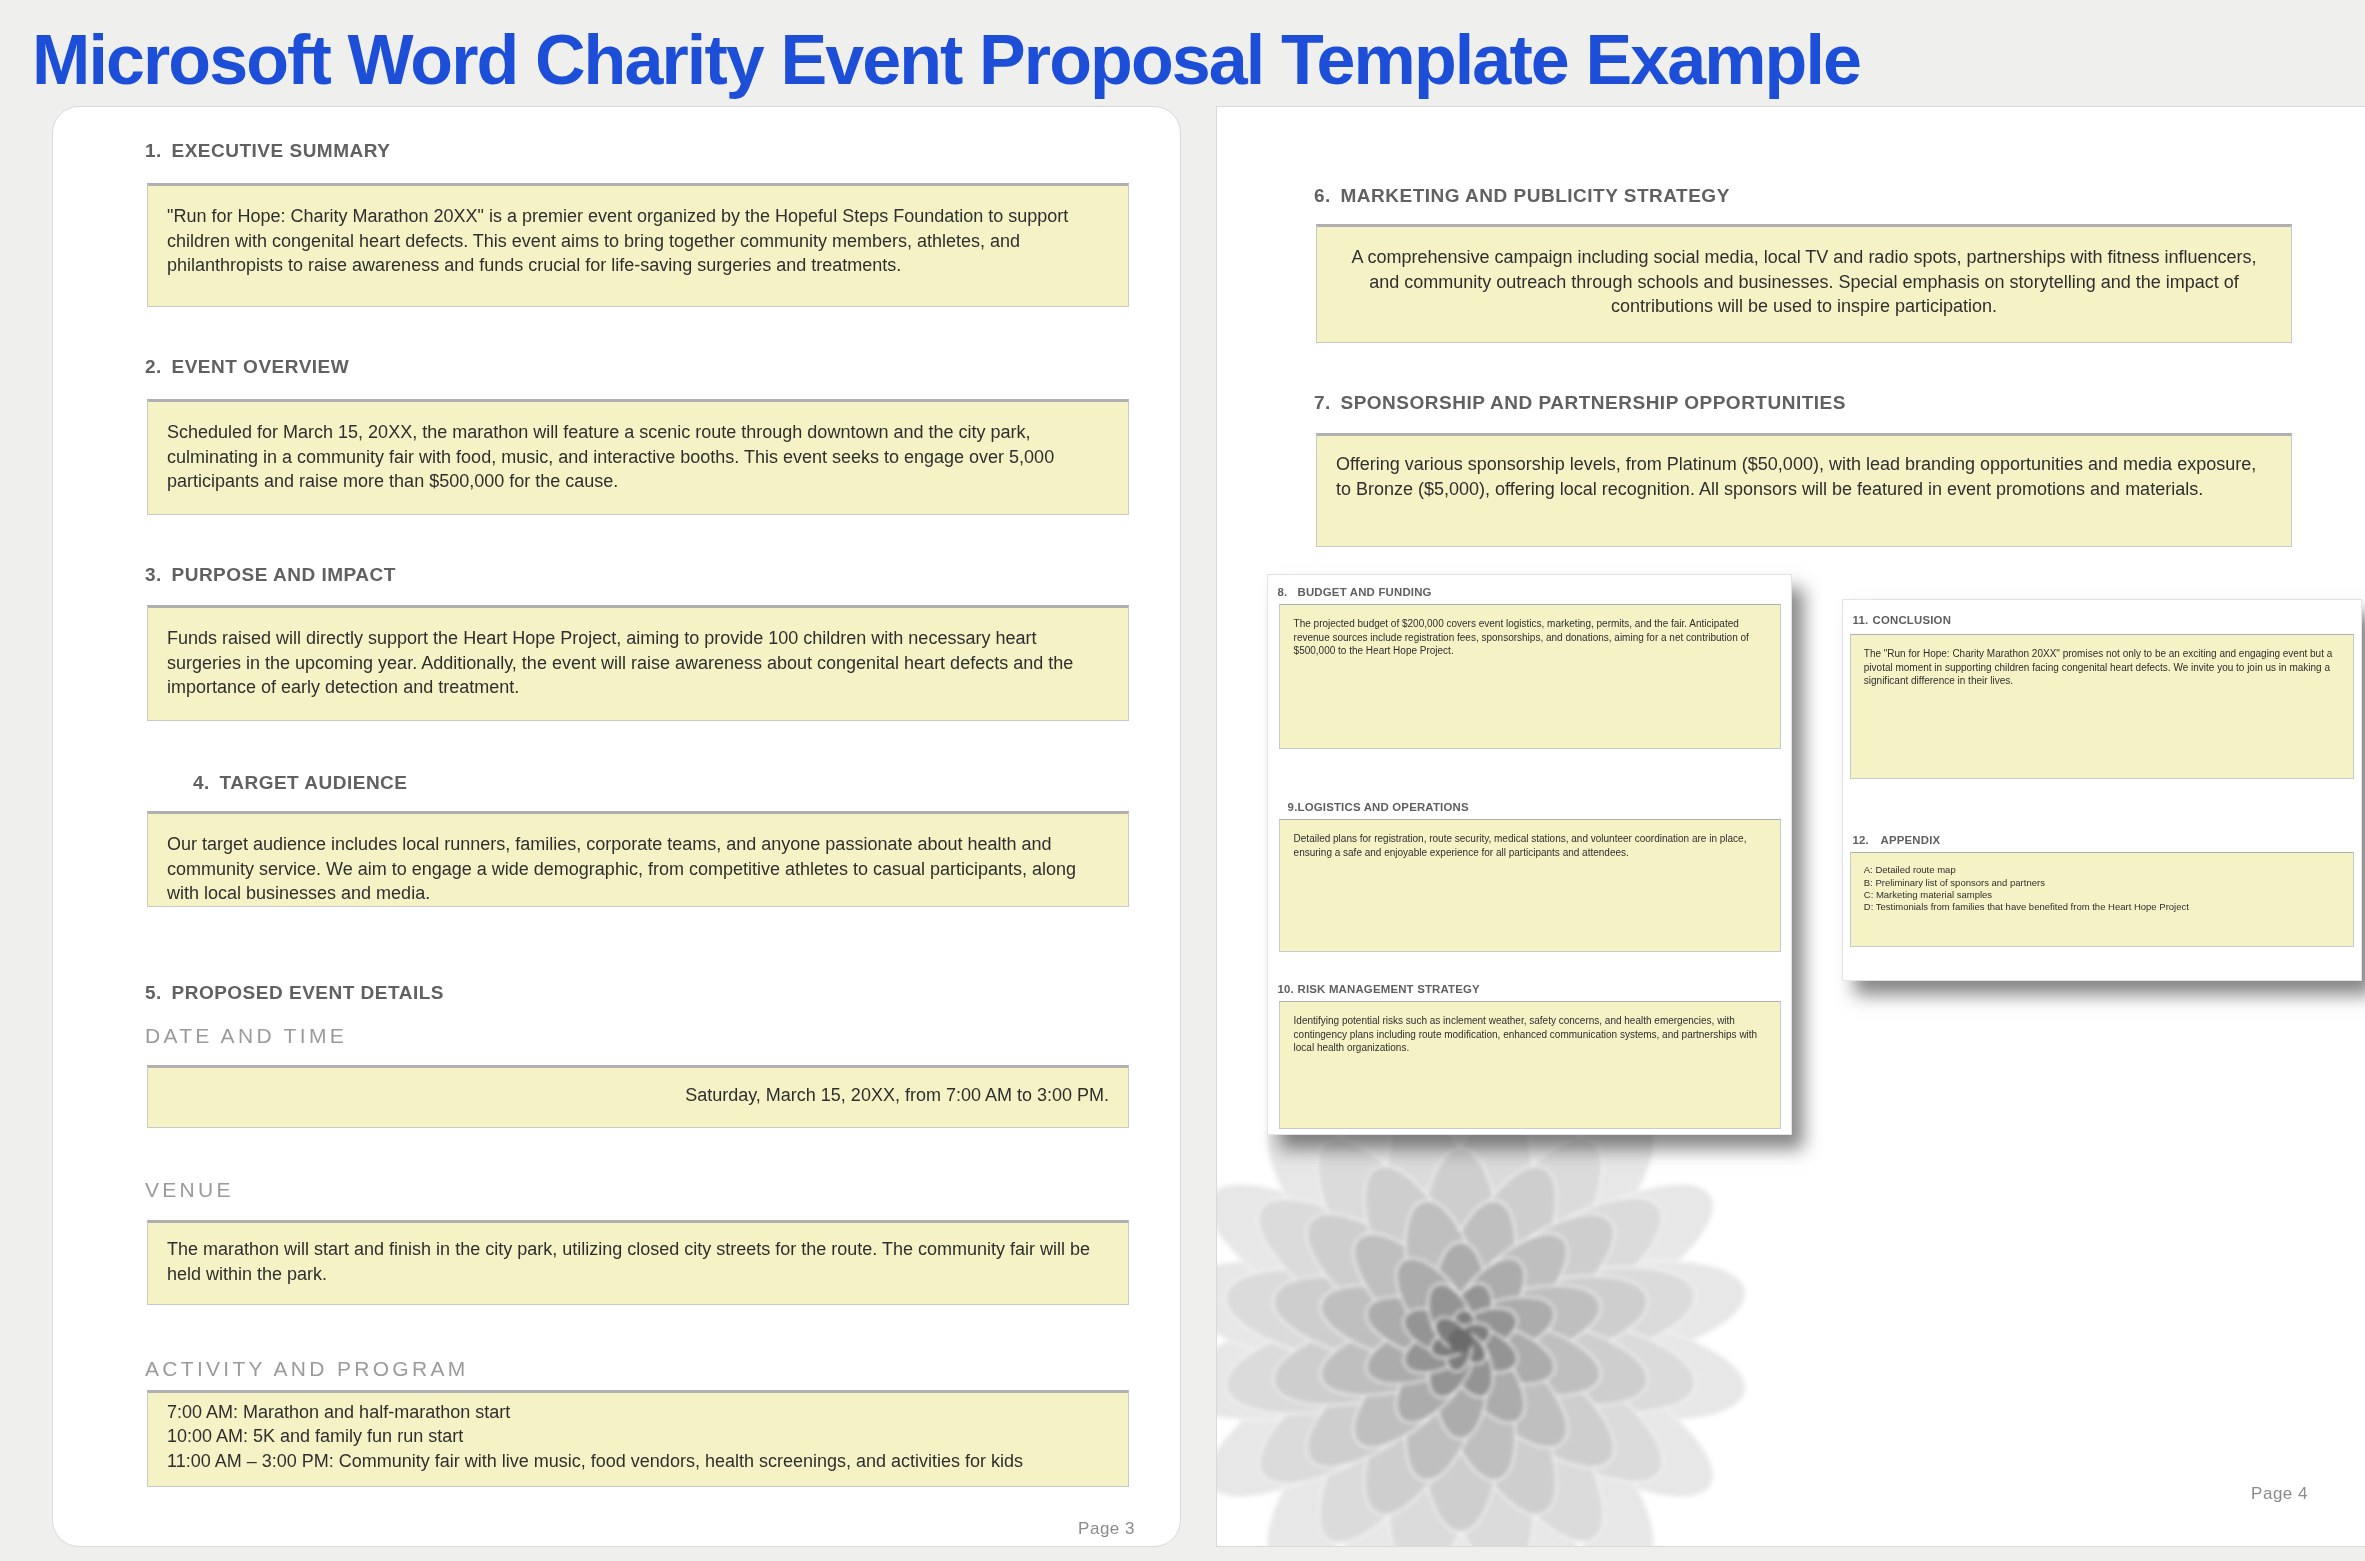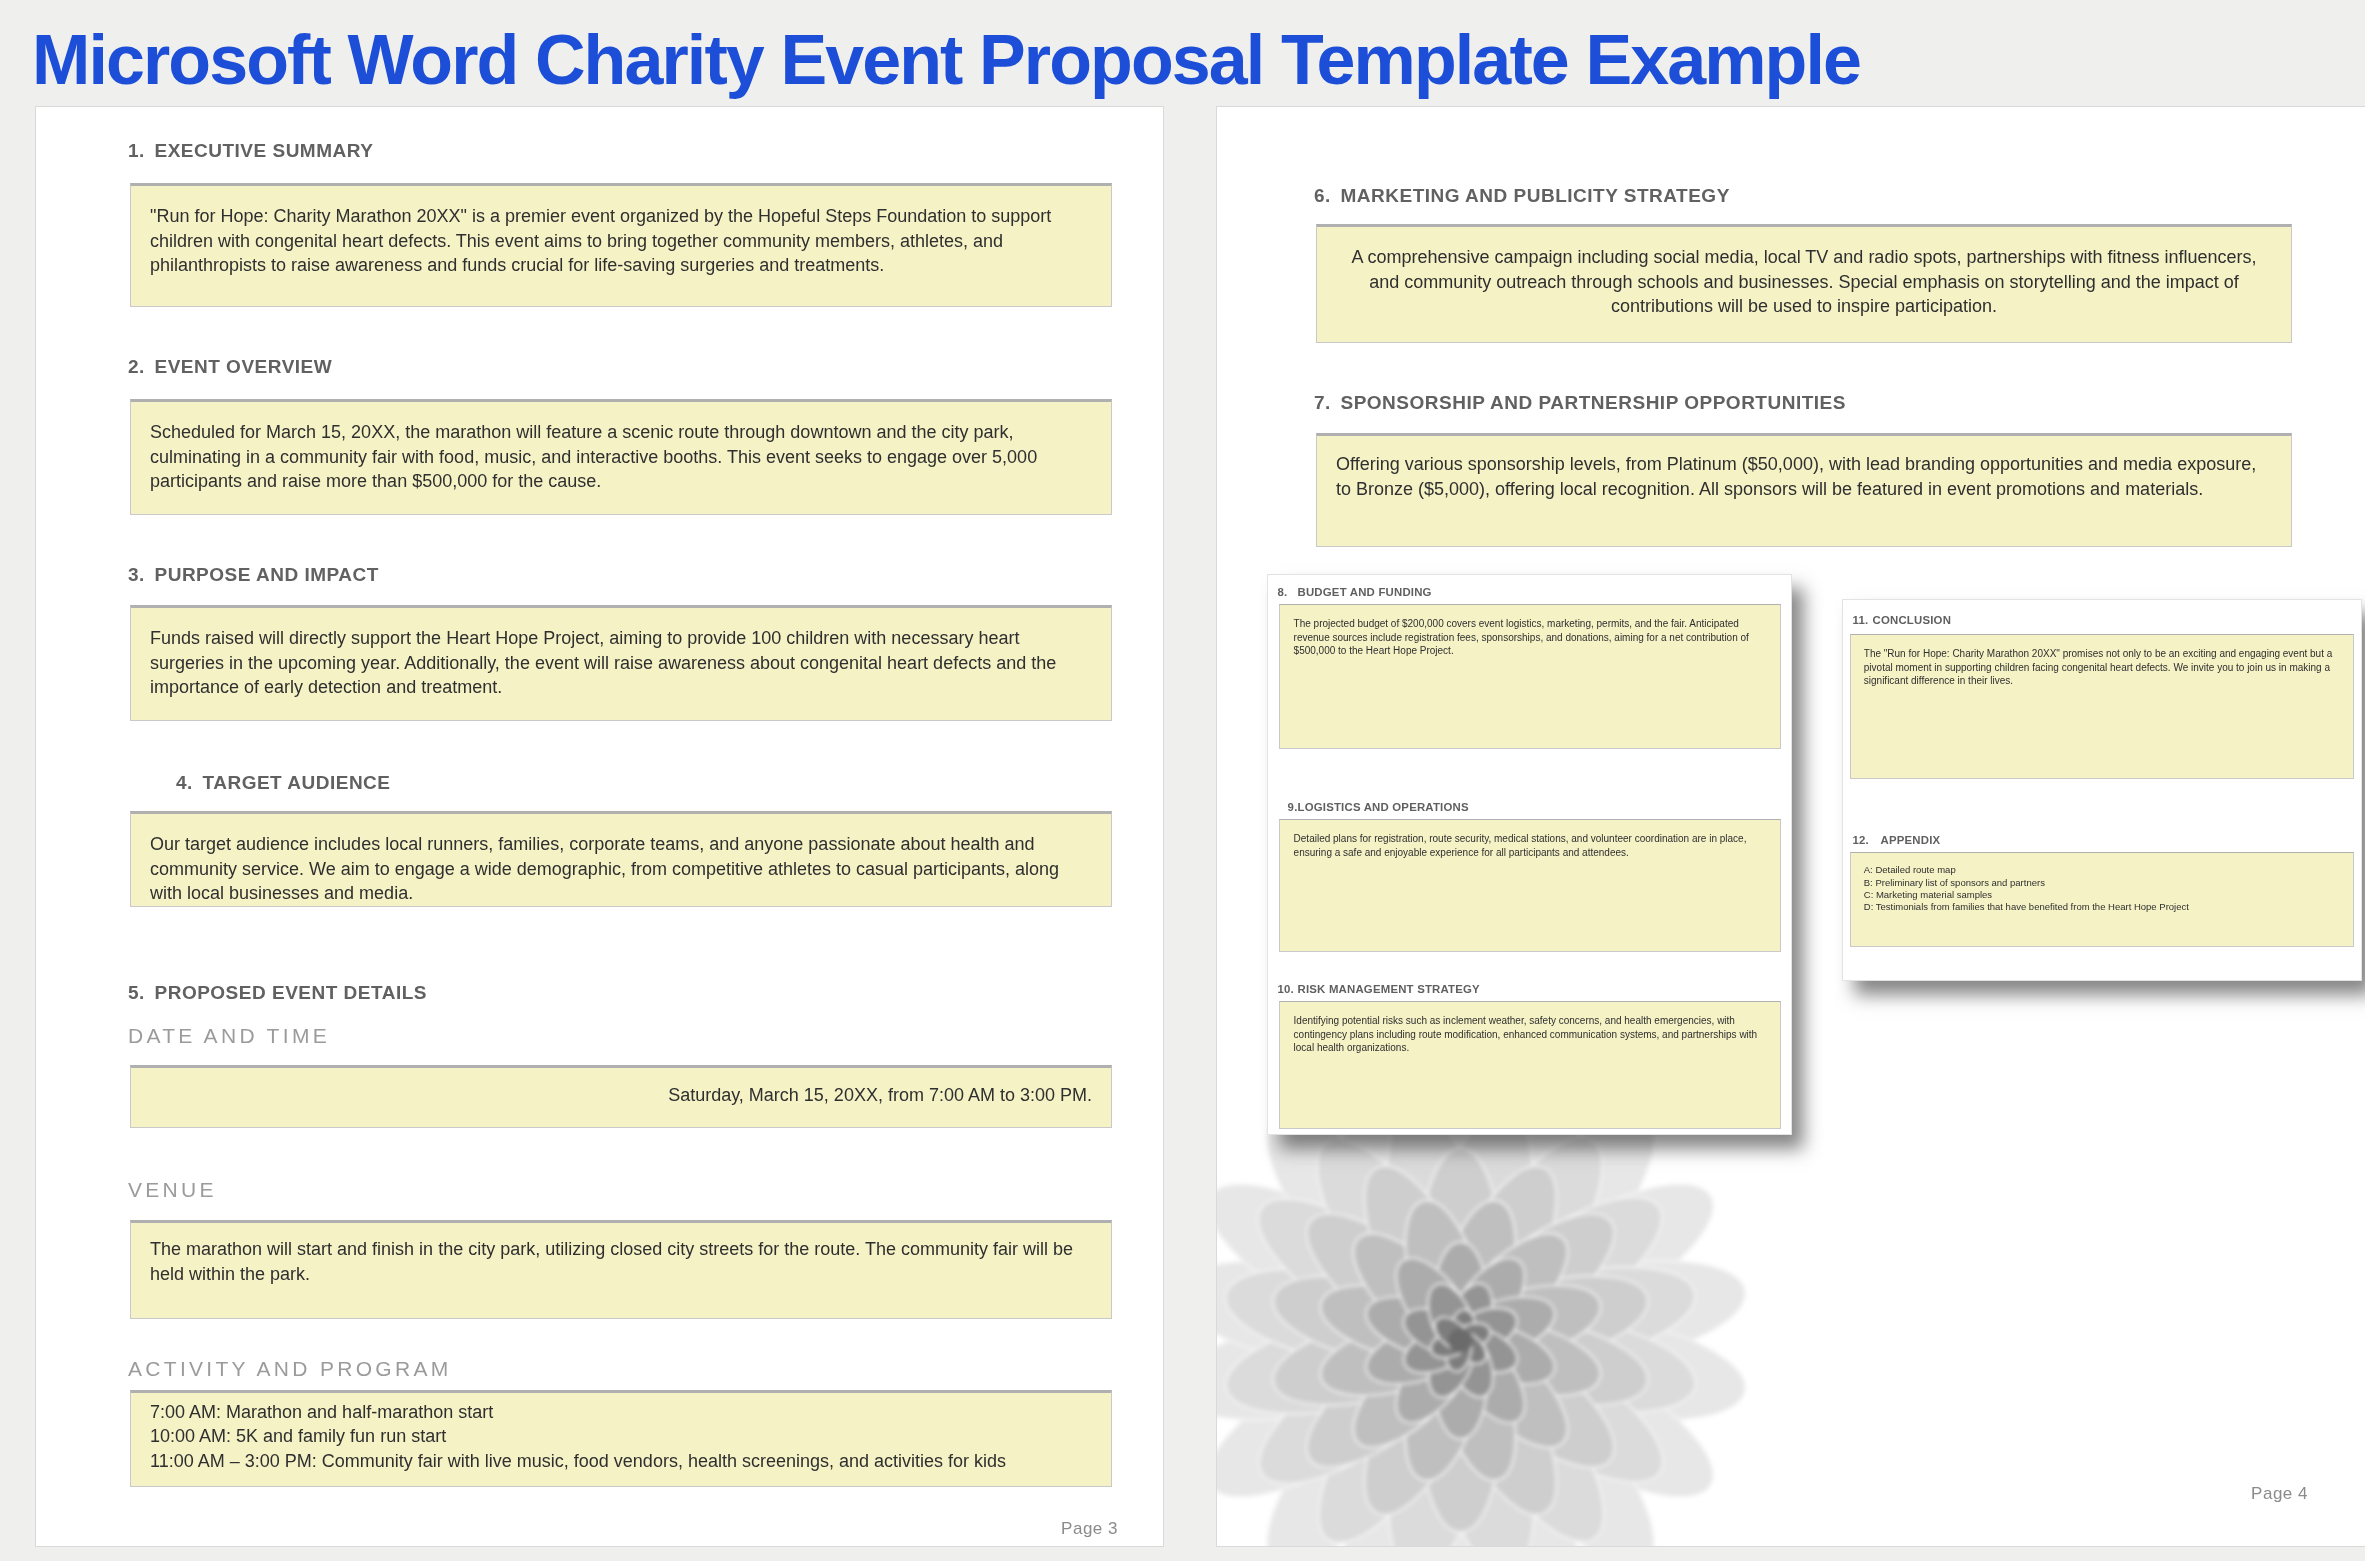"1. EXECUTIVE SUMMARY" .page.p3 { border-radius: none -> 27px; left: 35px -> 52px }
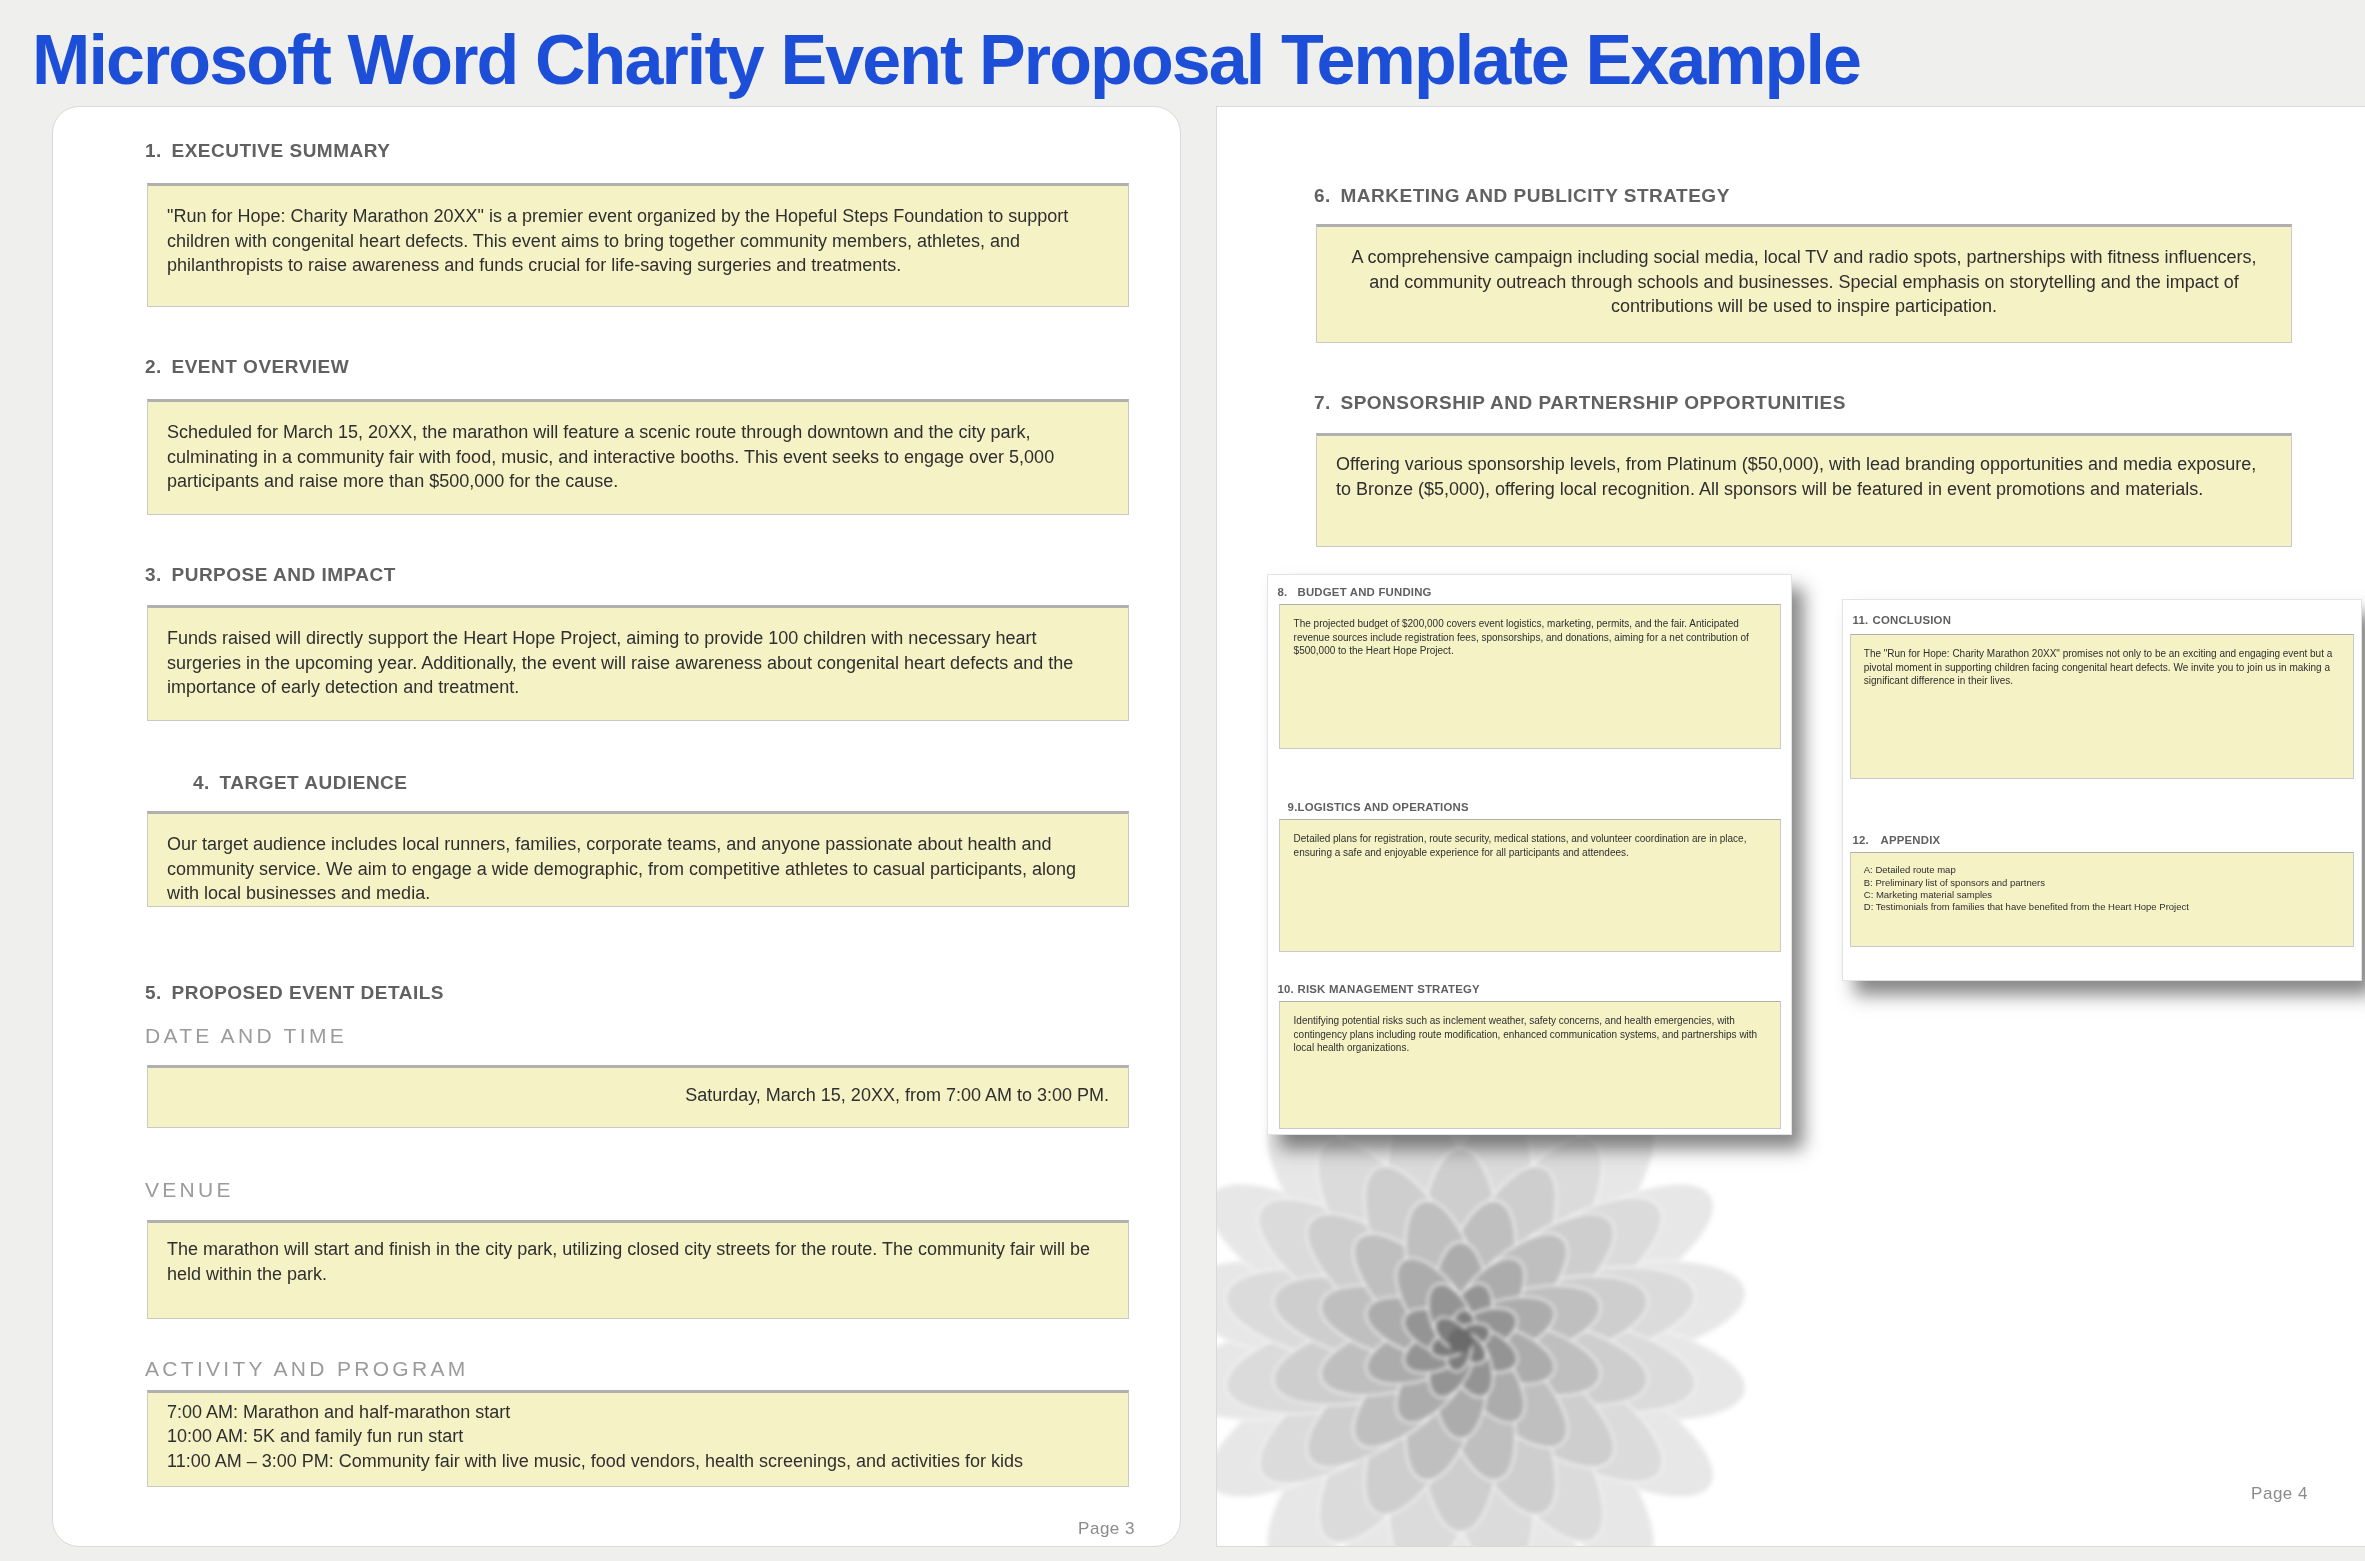"The marathon will start and" div.ybox { height: 99px -> 85px }
